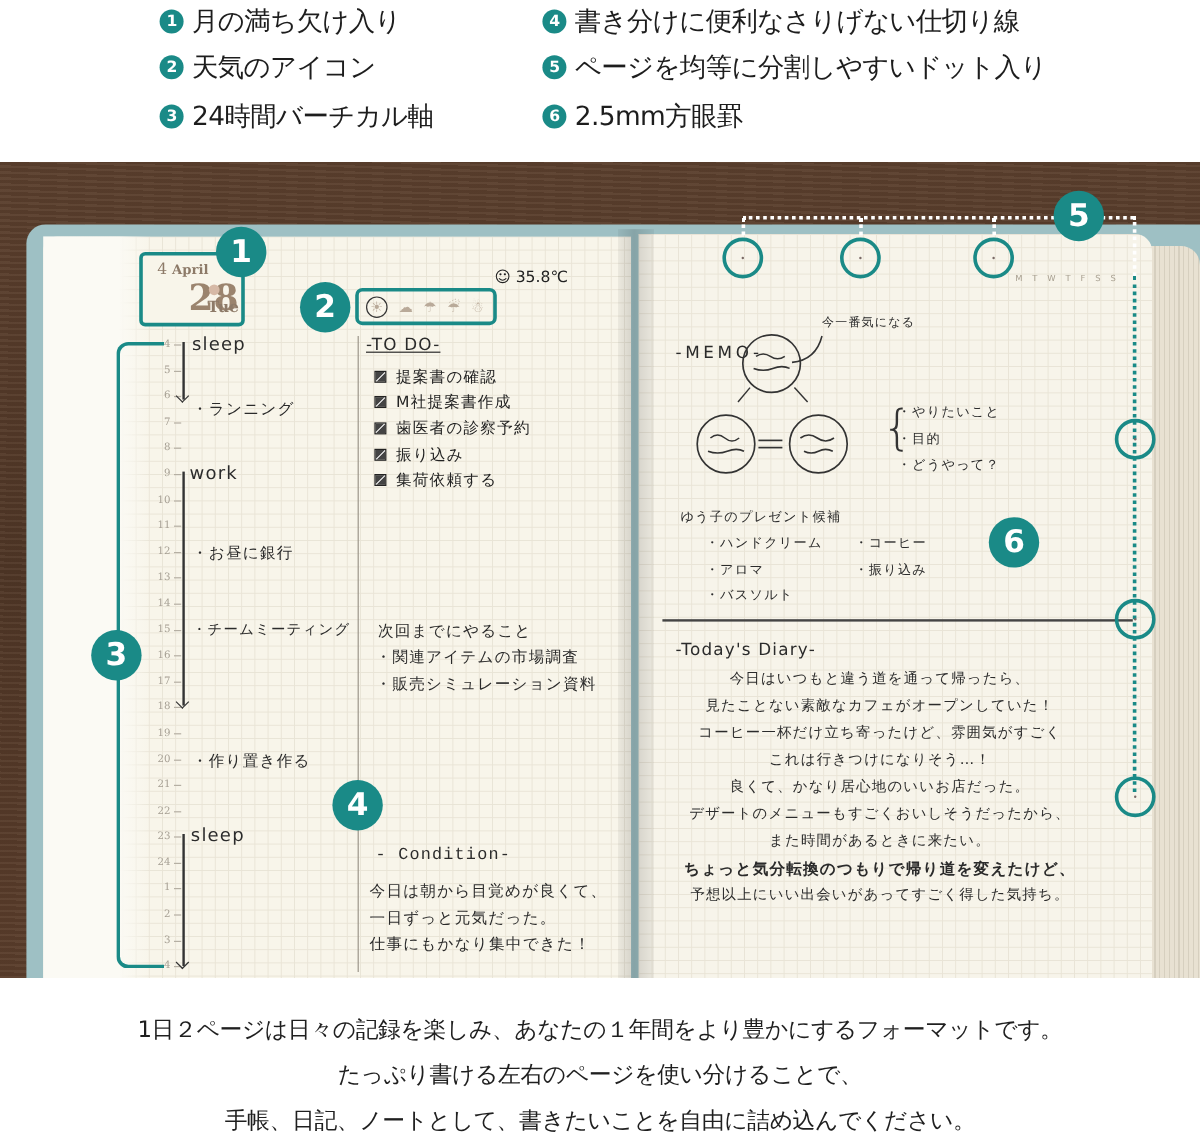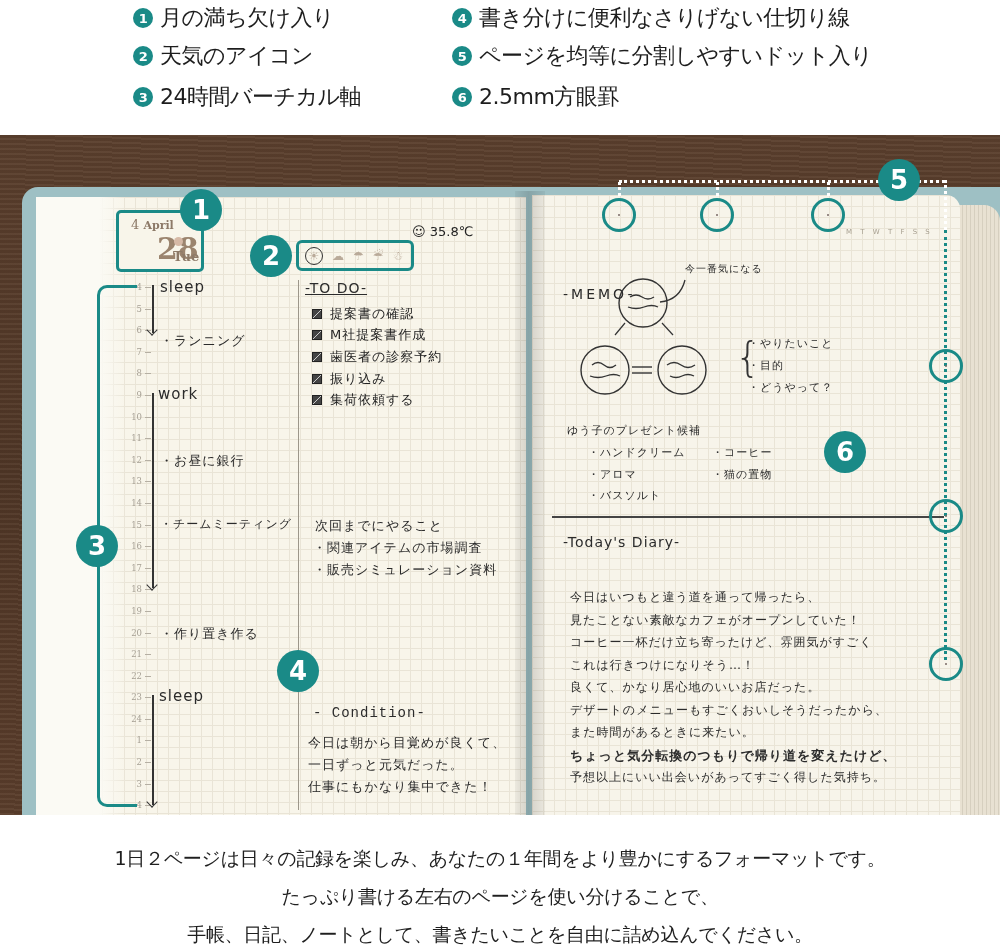"・猫の置物" div.abs { text: 猫の置物 -> 振り込み }
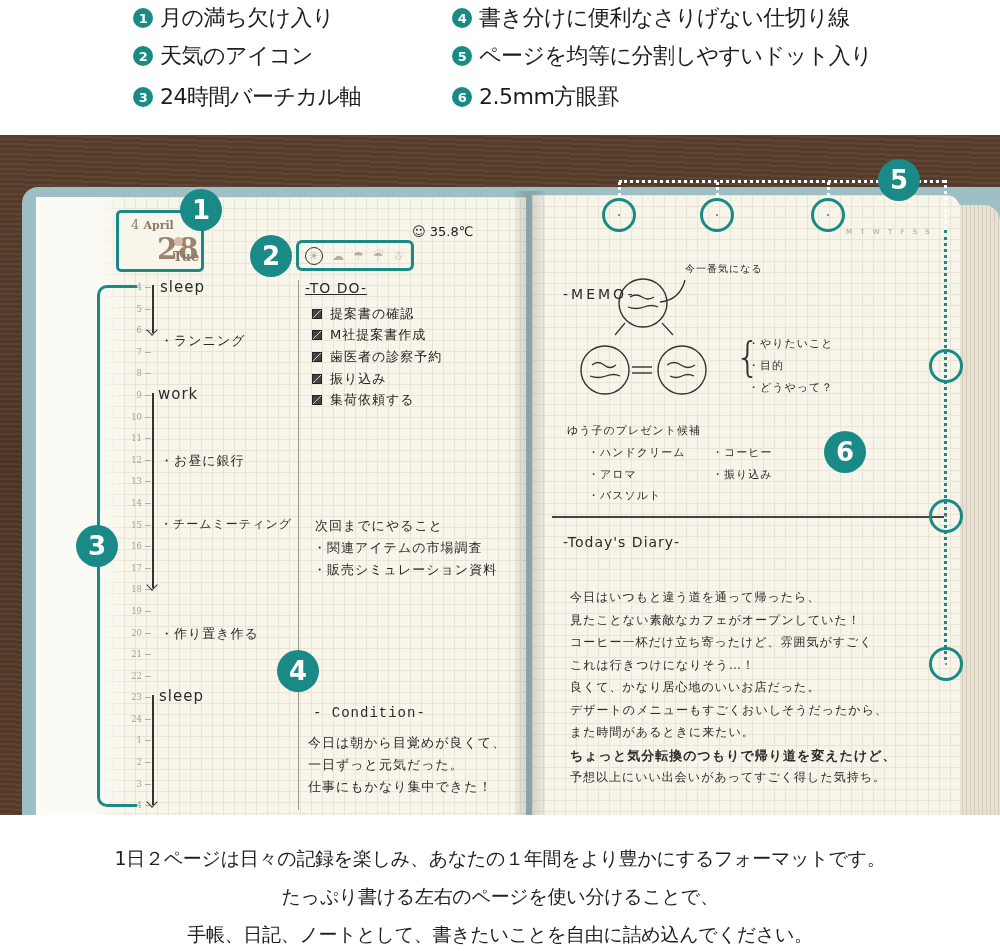"今日はいつもと違う道を通って帰ったら、" div.abs { text-align: none -> center; top: 454px -> 422px }
